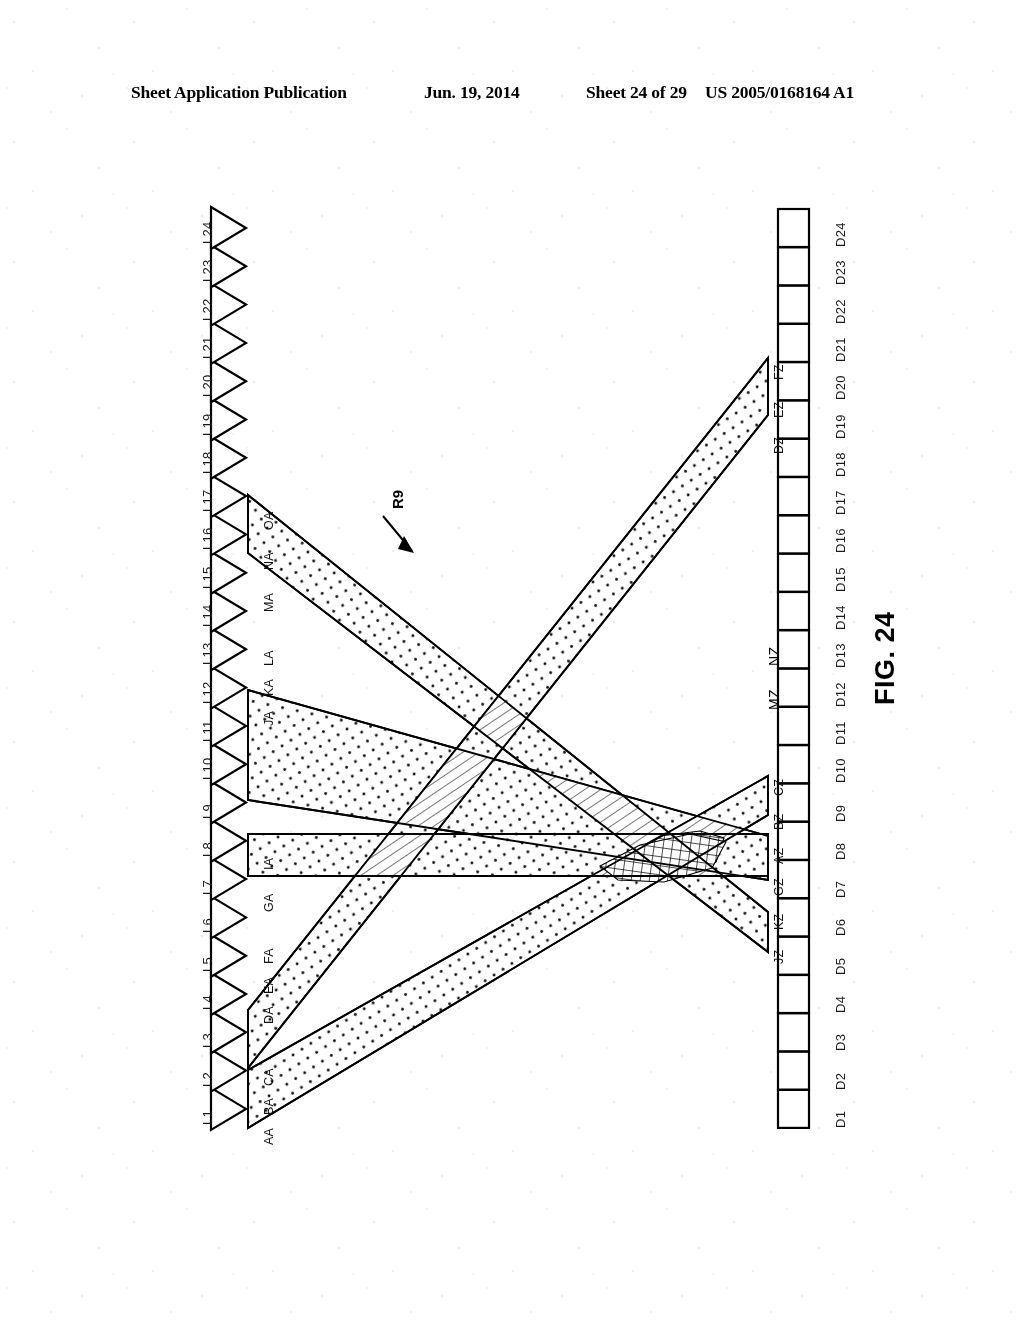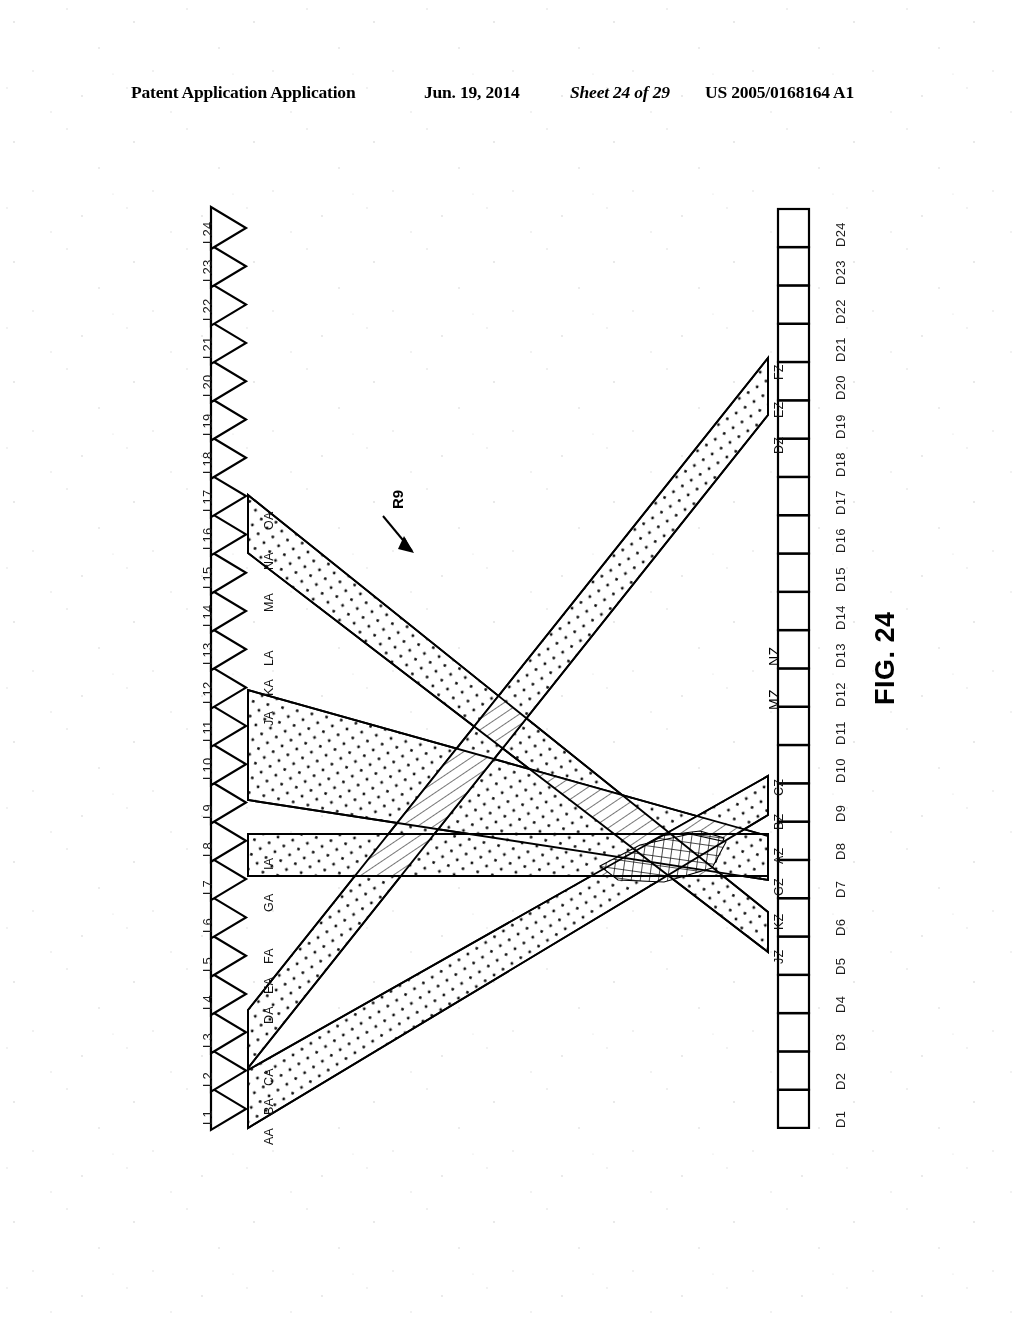"Patent Application Application" span.seg { text: Patent Application Application -> Sheet Application Publication }
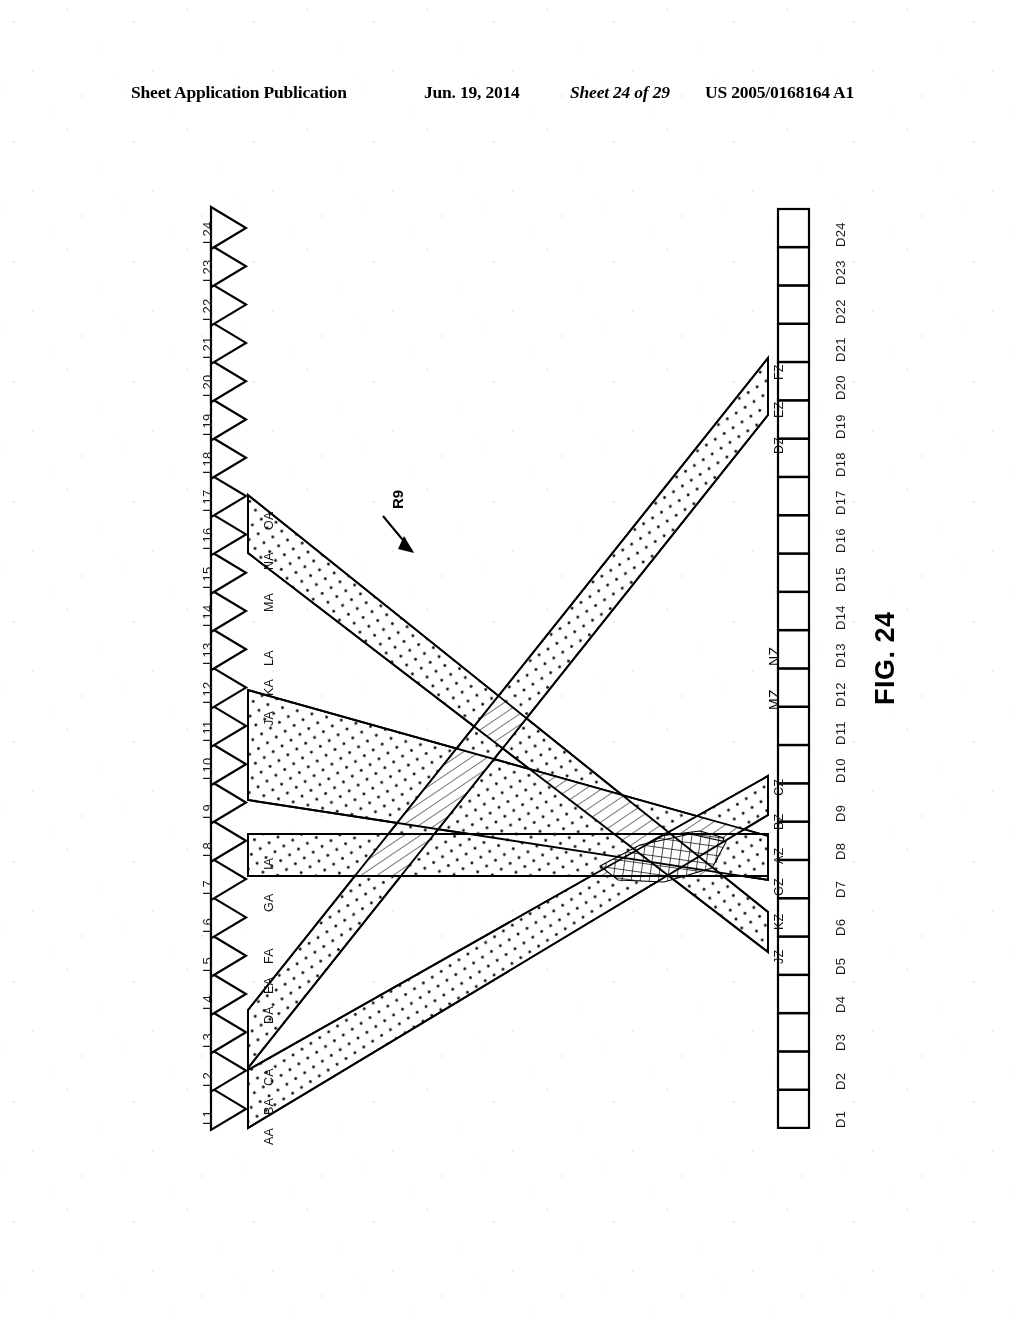"Sheet 24 of 29" #hdr .s3 { font-style: italic -> none; left: 570px -> 586px }
